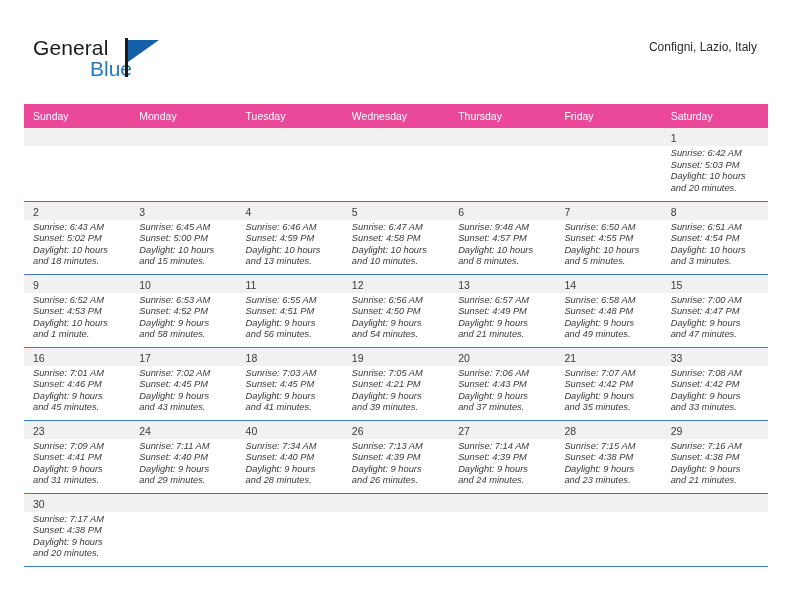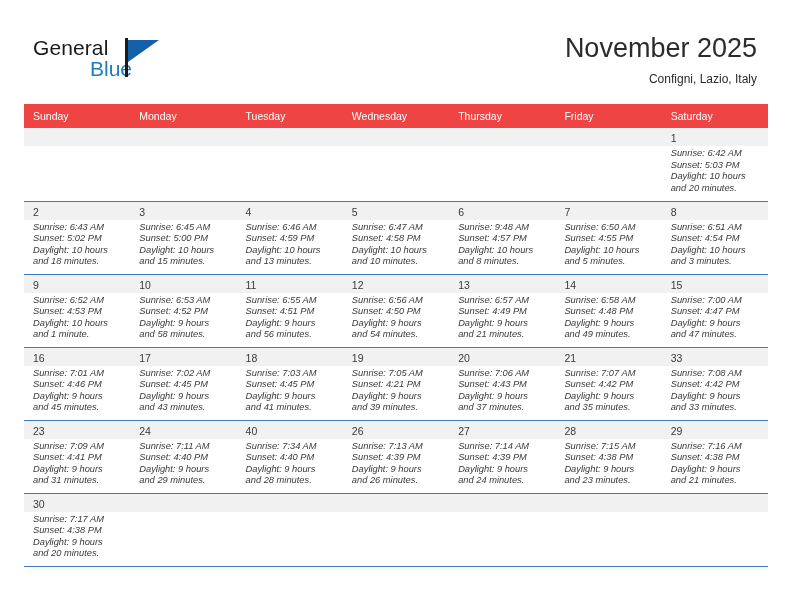"November 2025" div.cal-title { html: <div>November 2025</div> -> none }
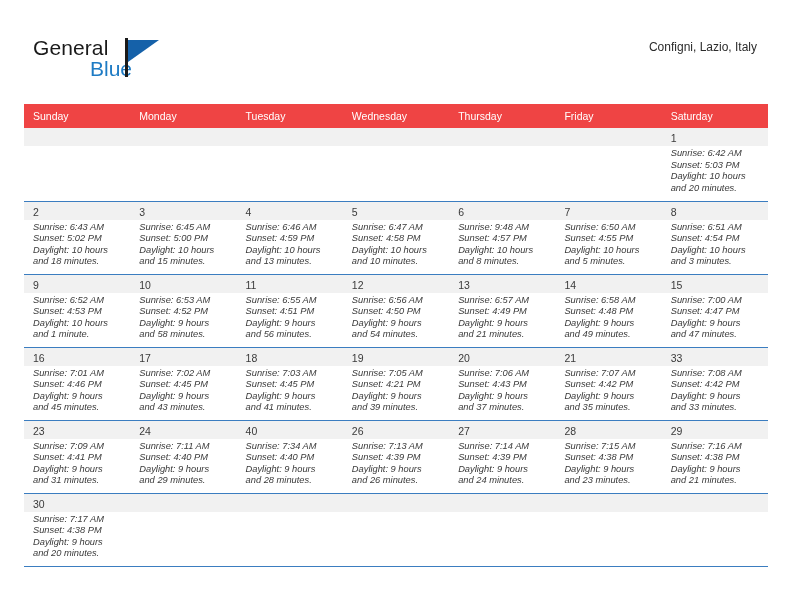"Sunday" .cal th { background: #ef4444 -> #ec4899 }
